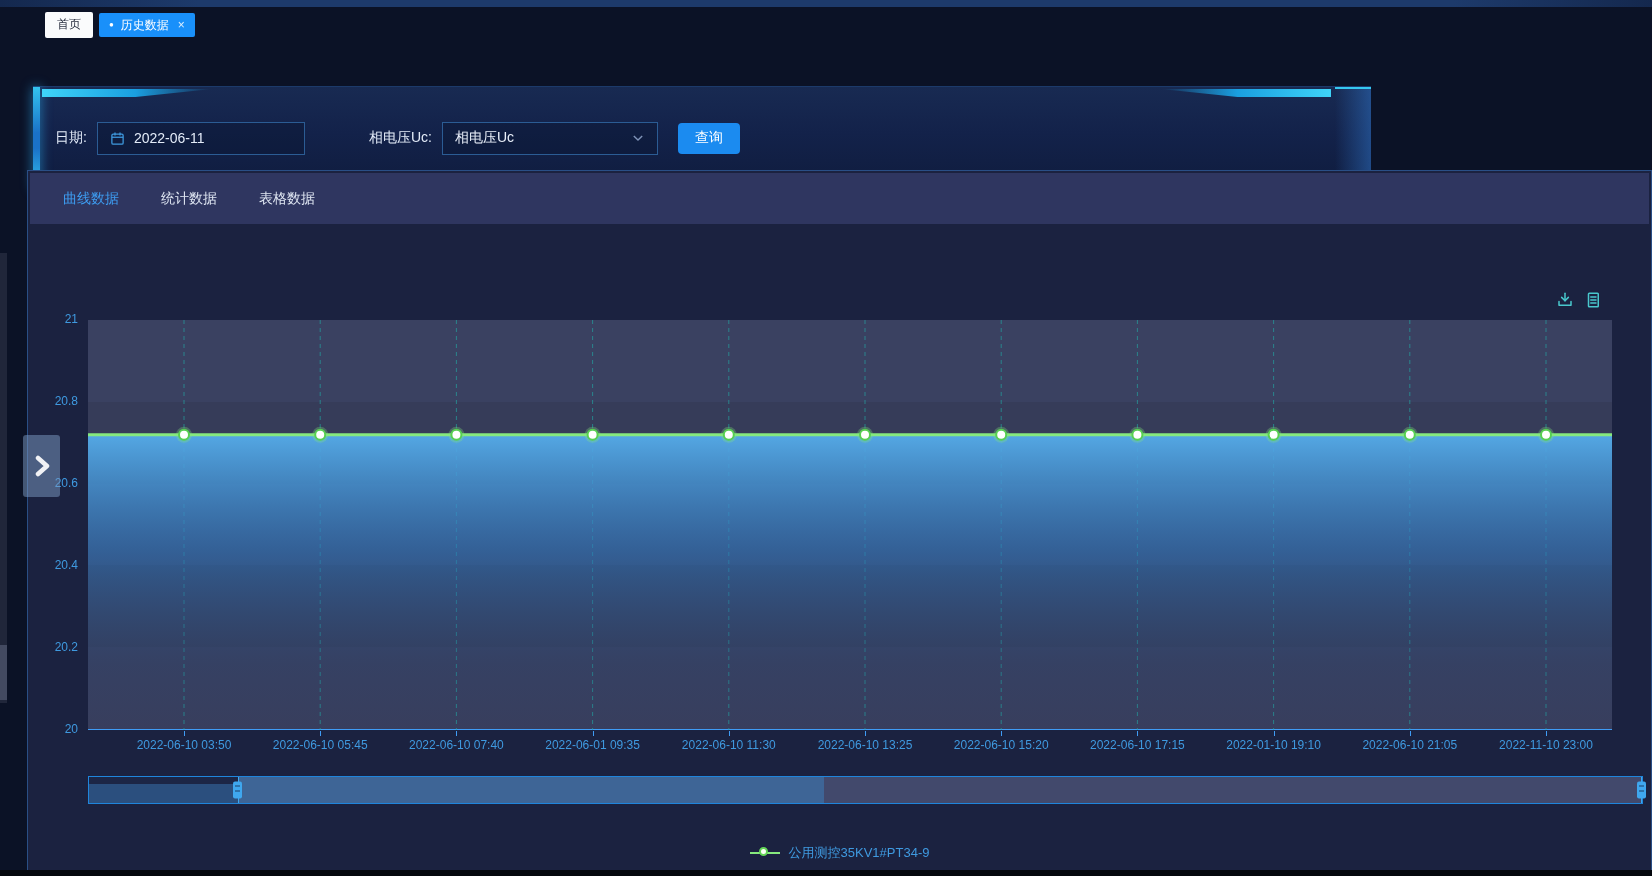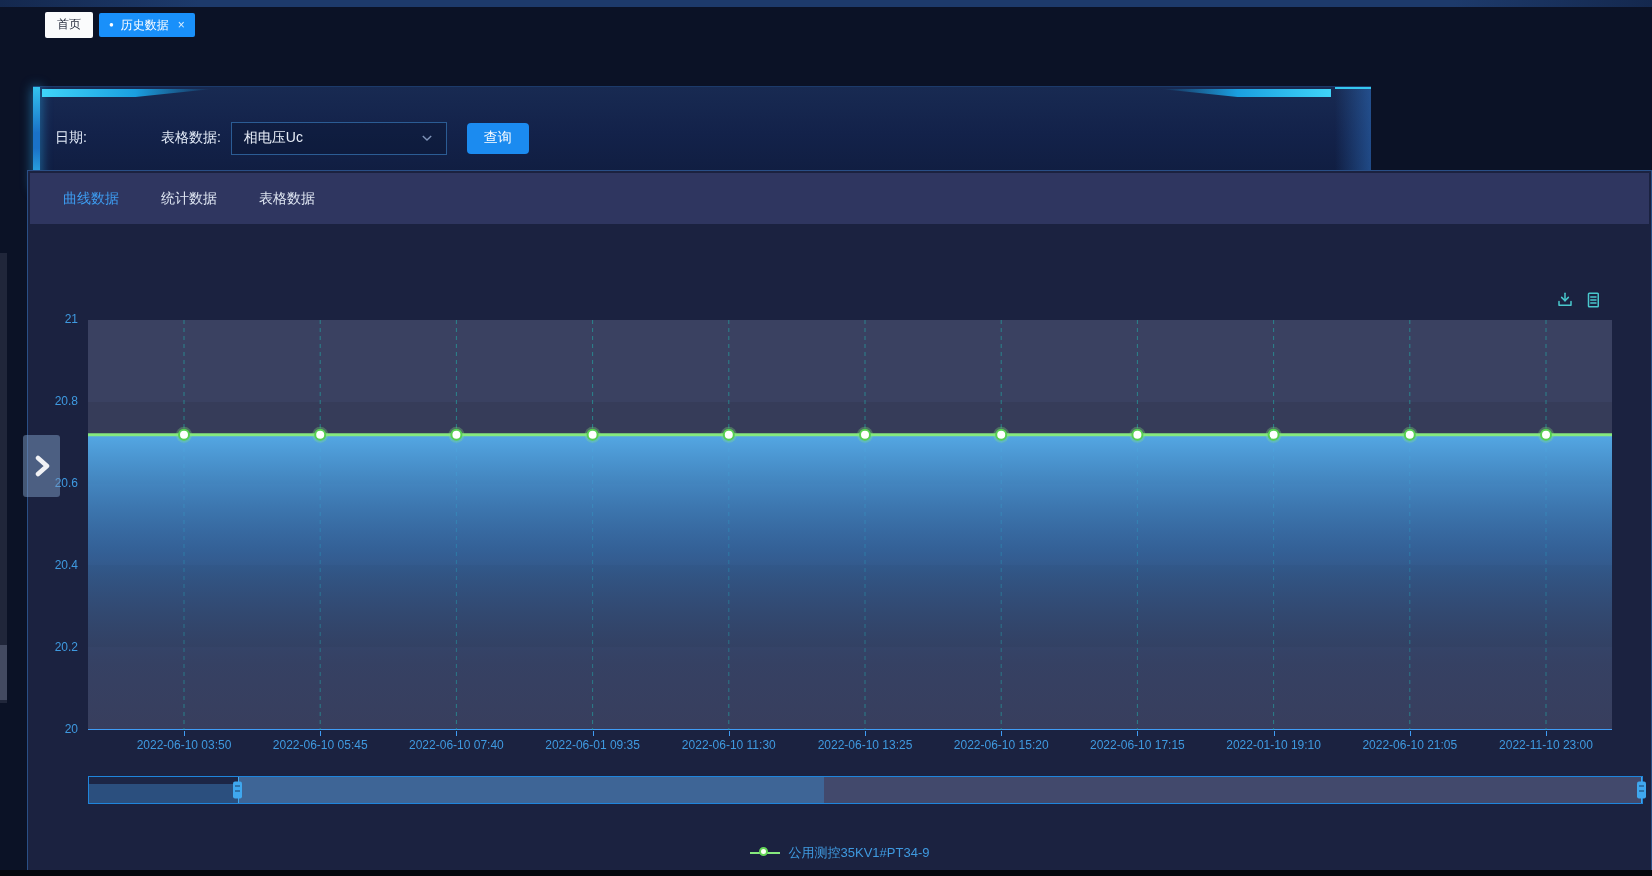"2022-06-11" div.date-input { html: none -> <div> <svg> <rect></rect> <line></line> <line></line> <line></line> </svg> <span>2022-06-11</span> </div> }
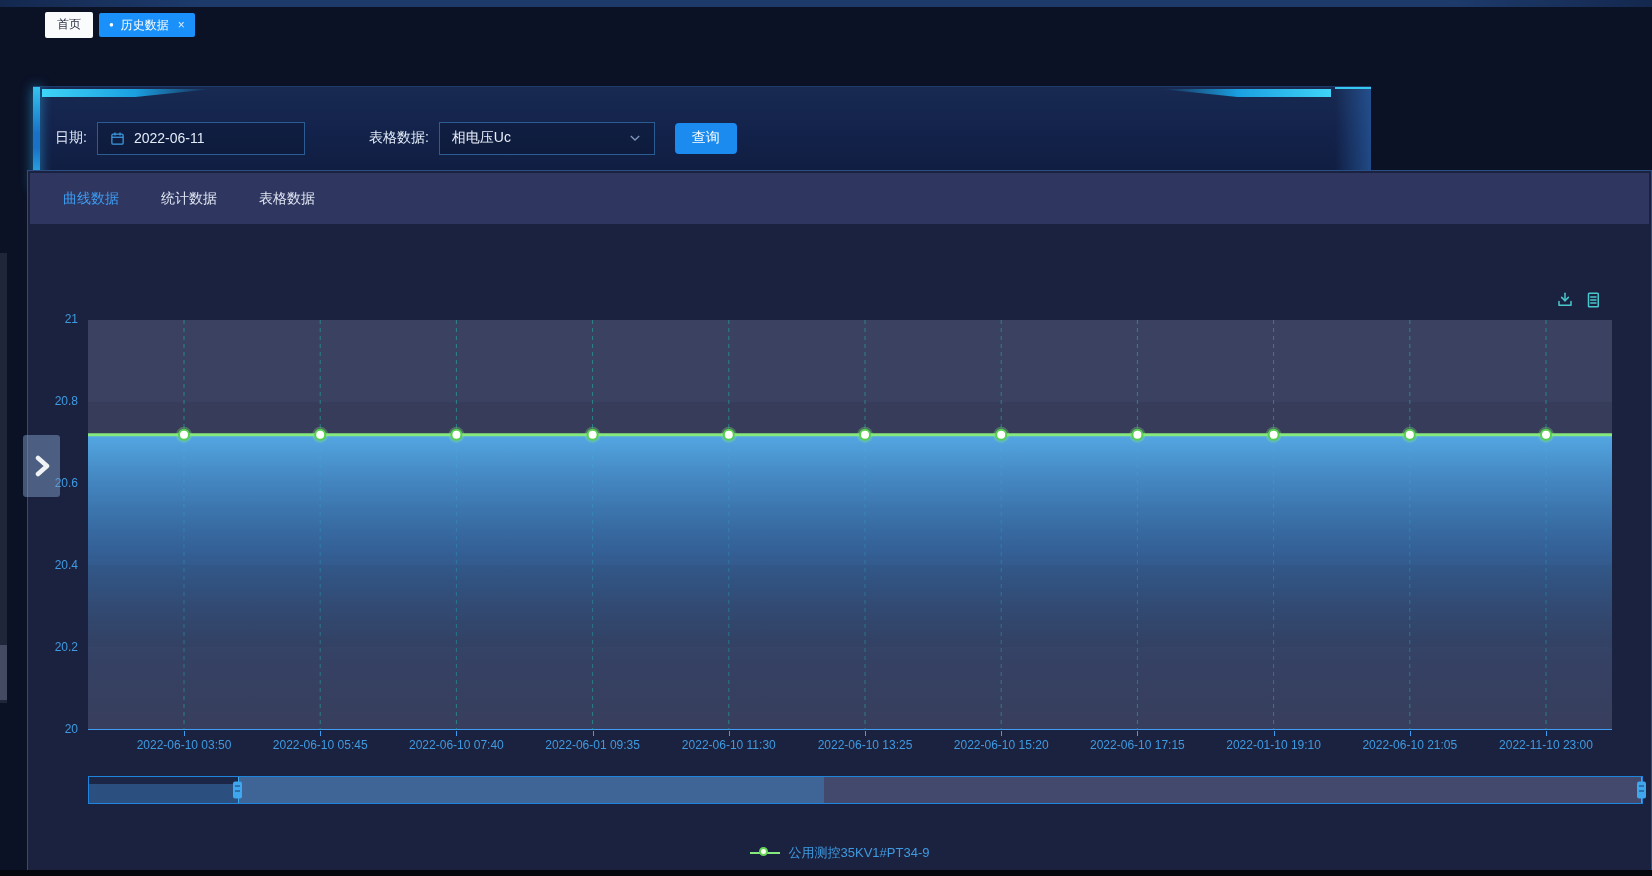"表格数据:" span.flabel { text: 表格数据 -> 相电压Uc }
